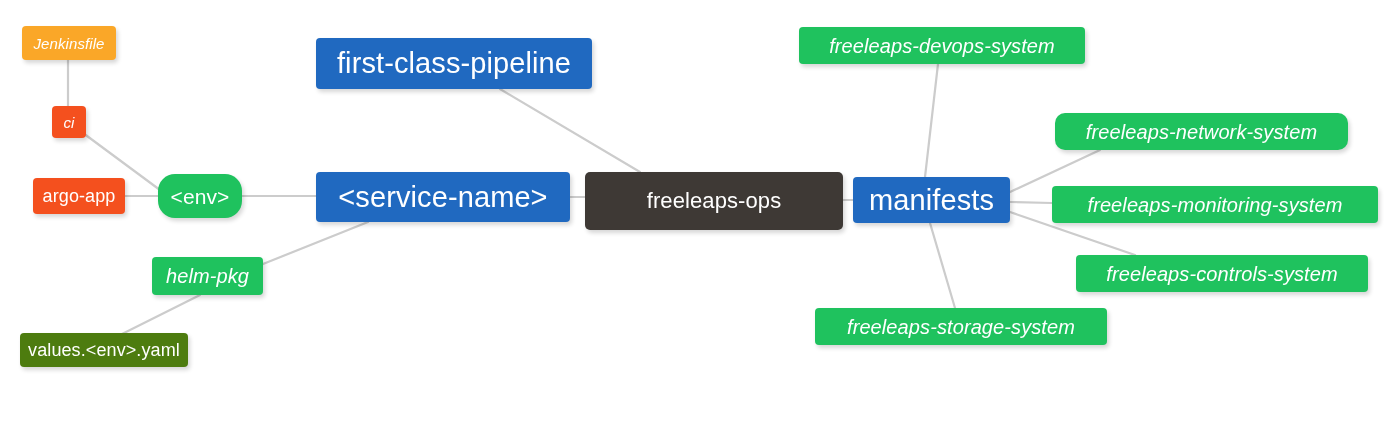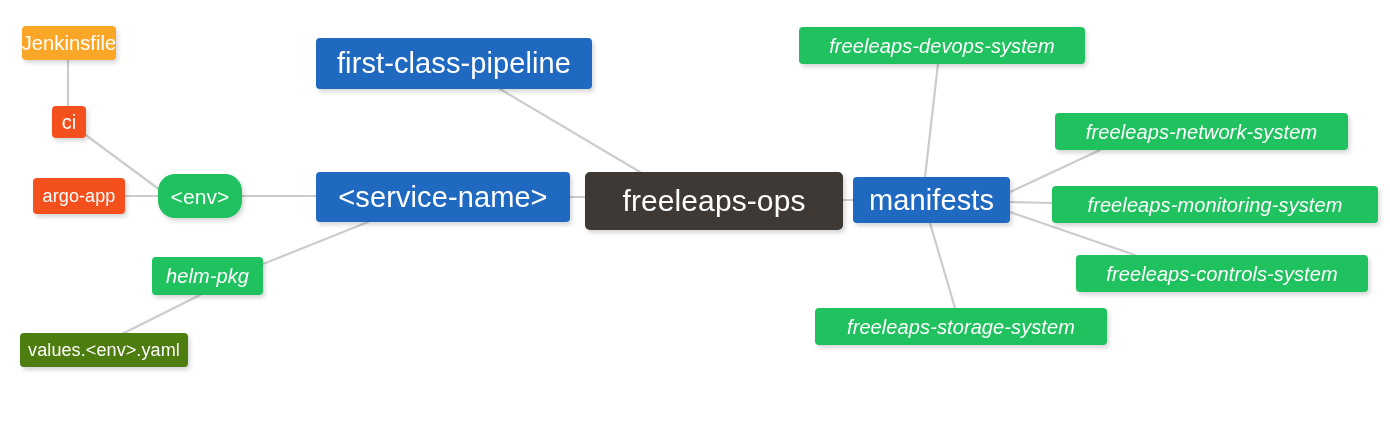"Jenkinsfile" .tier-micro { font-size: 20px -> 15px; font-style: none -> italic }
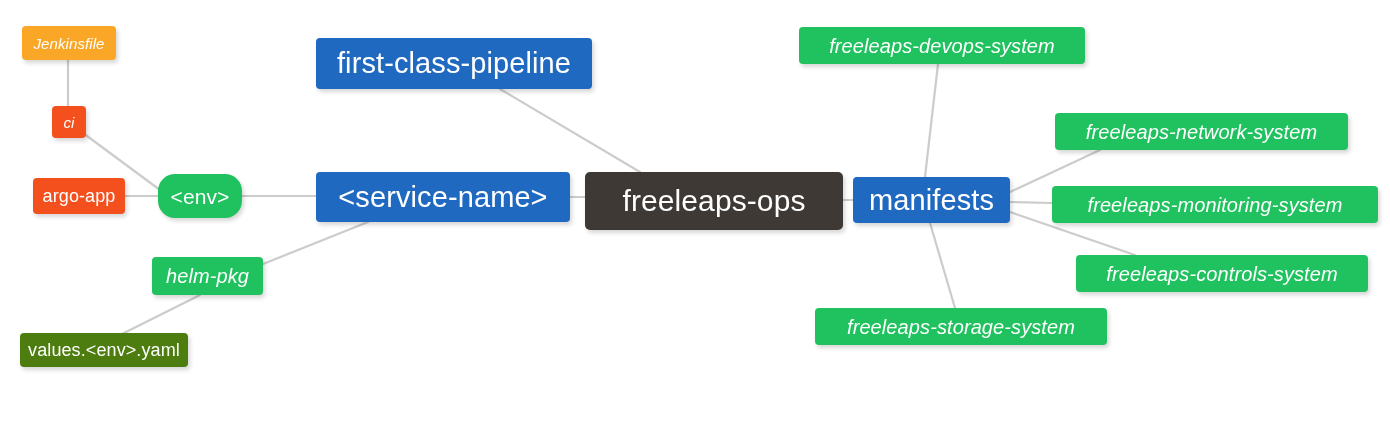"freeleaps-network-system" div.node { border-radius: none -> 10px }
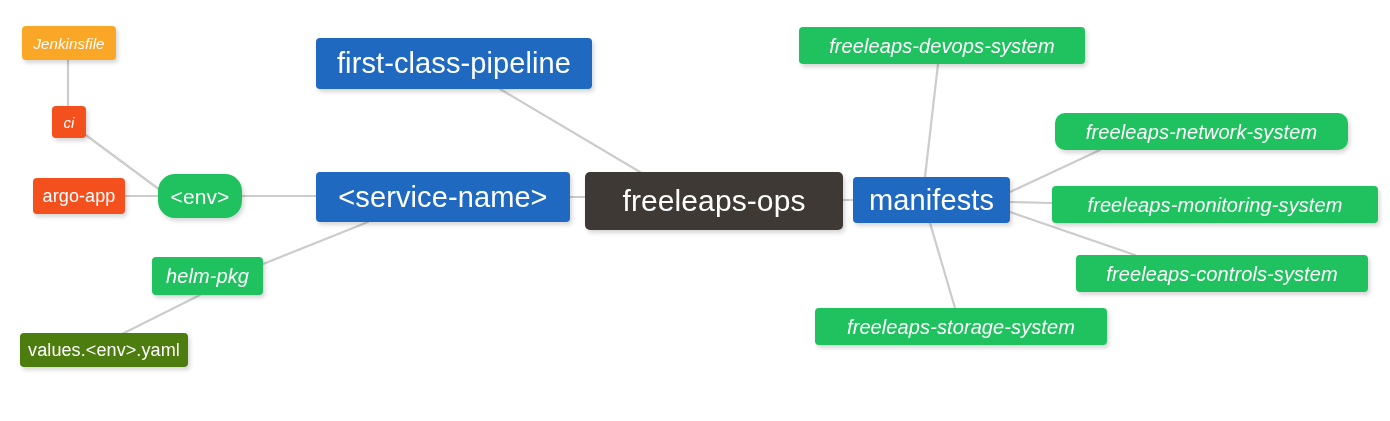"freeleaps-ops" .tier-root { font-size: 30px -> 22px }
